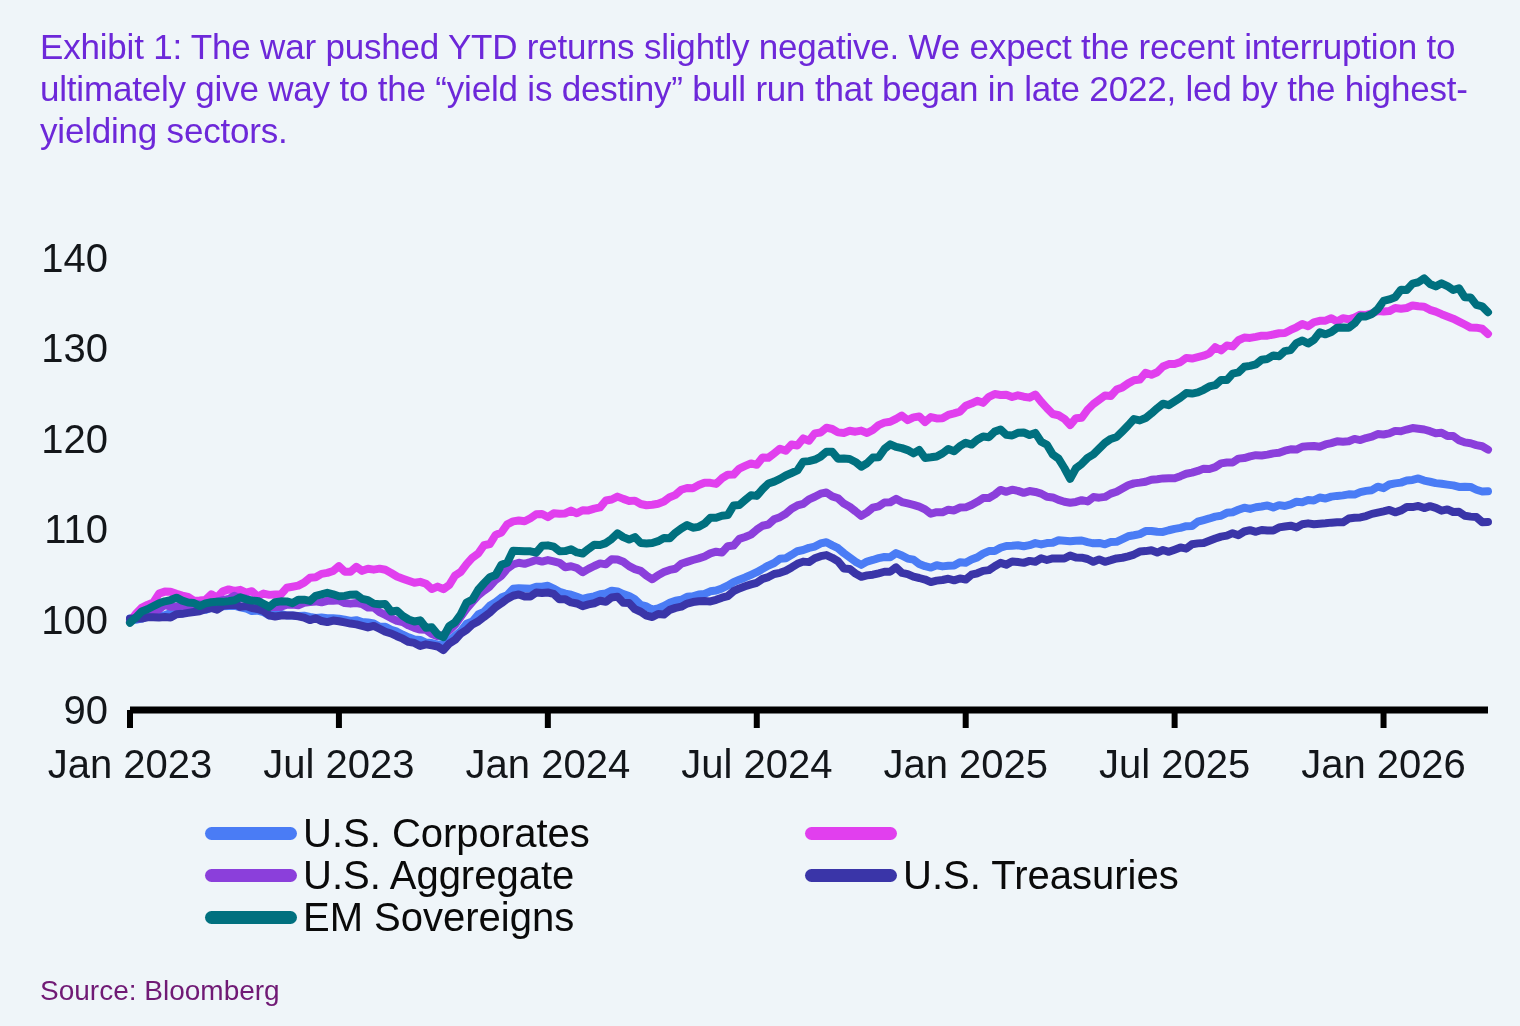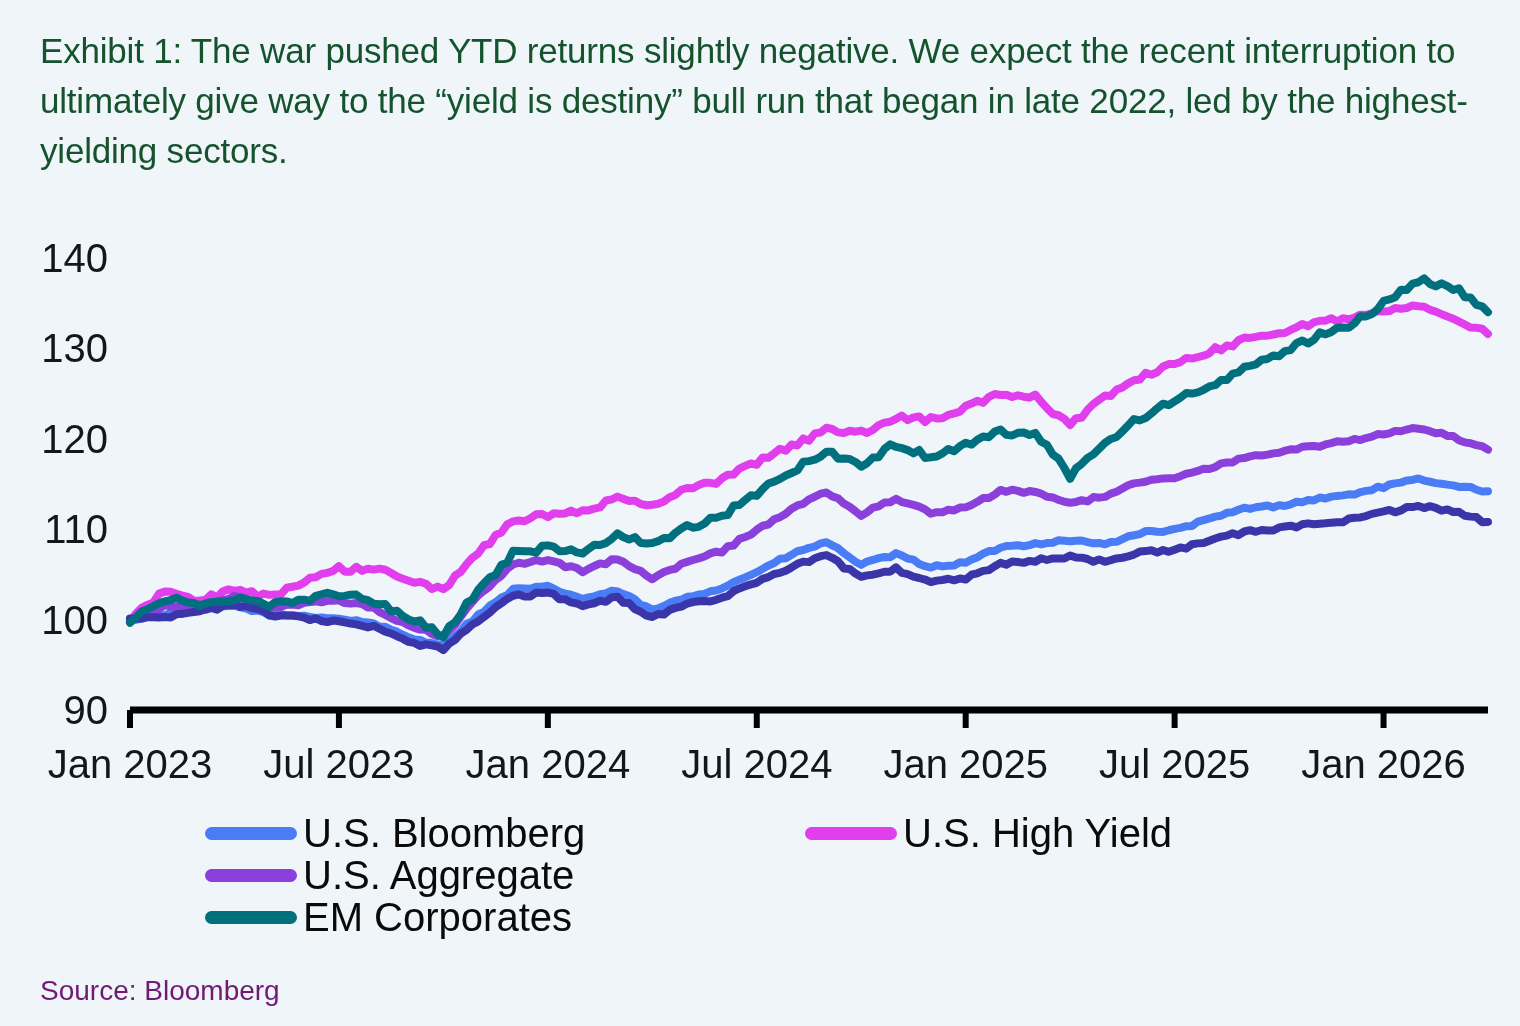"Exhibit 1: The war pushed" #title { color: #14532d -> #6d28d9; line-height: 50px -> 42px }
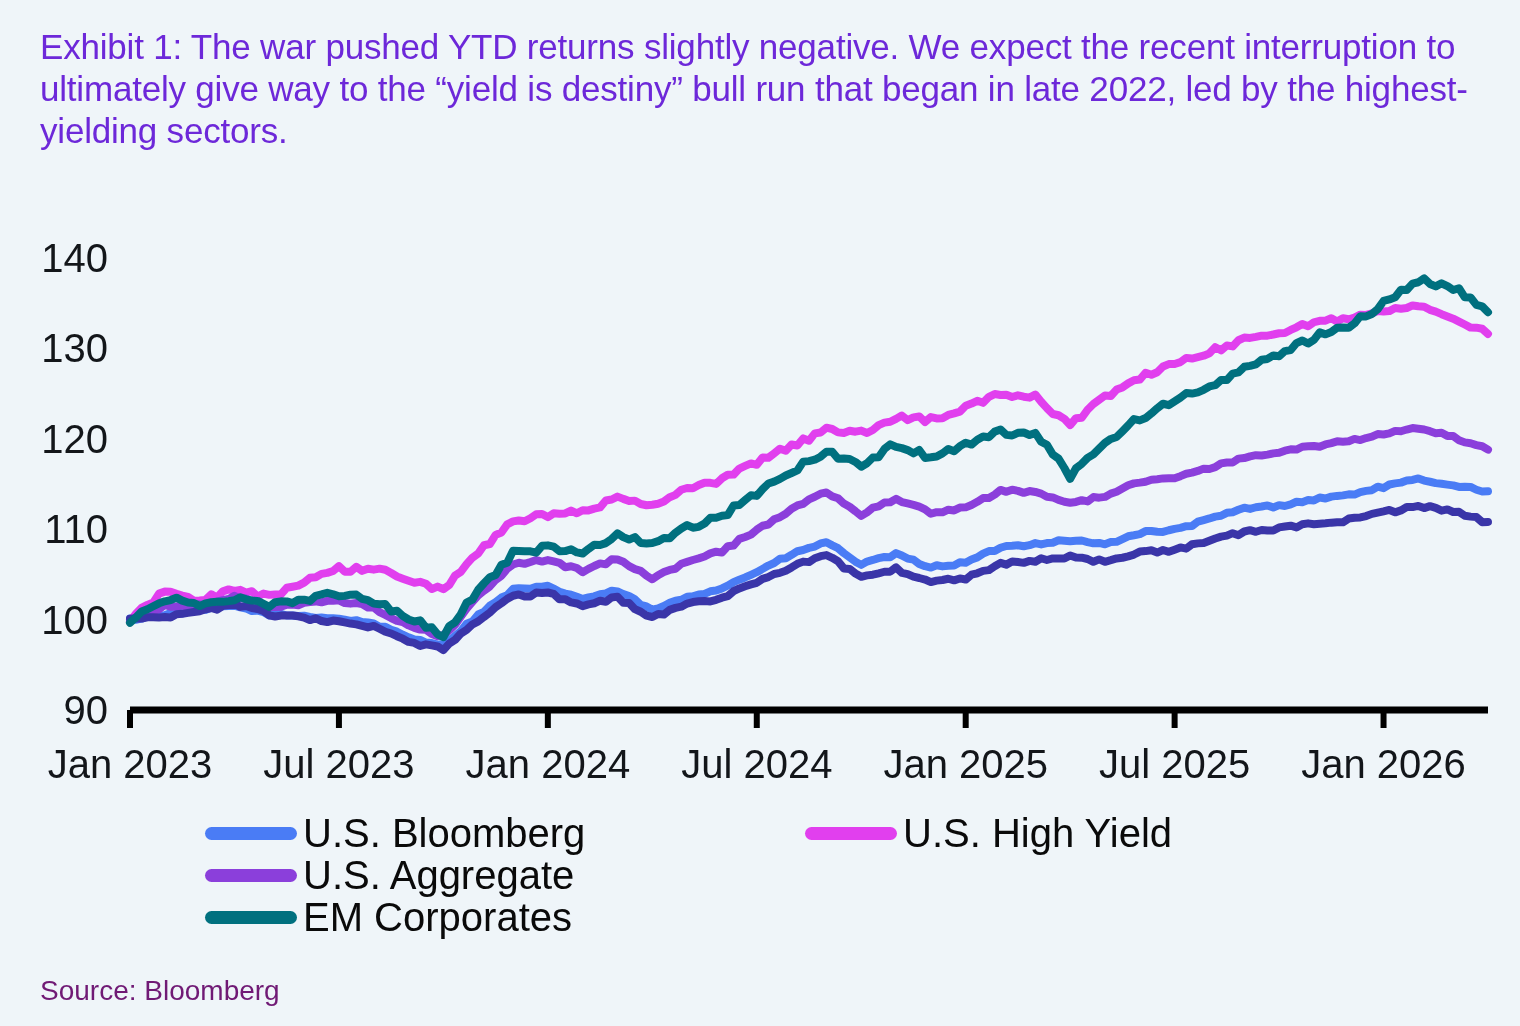"U.S. Bloomberg" span.legend-label { text: Bloomberg -> Corporates }
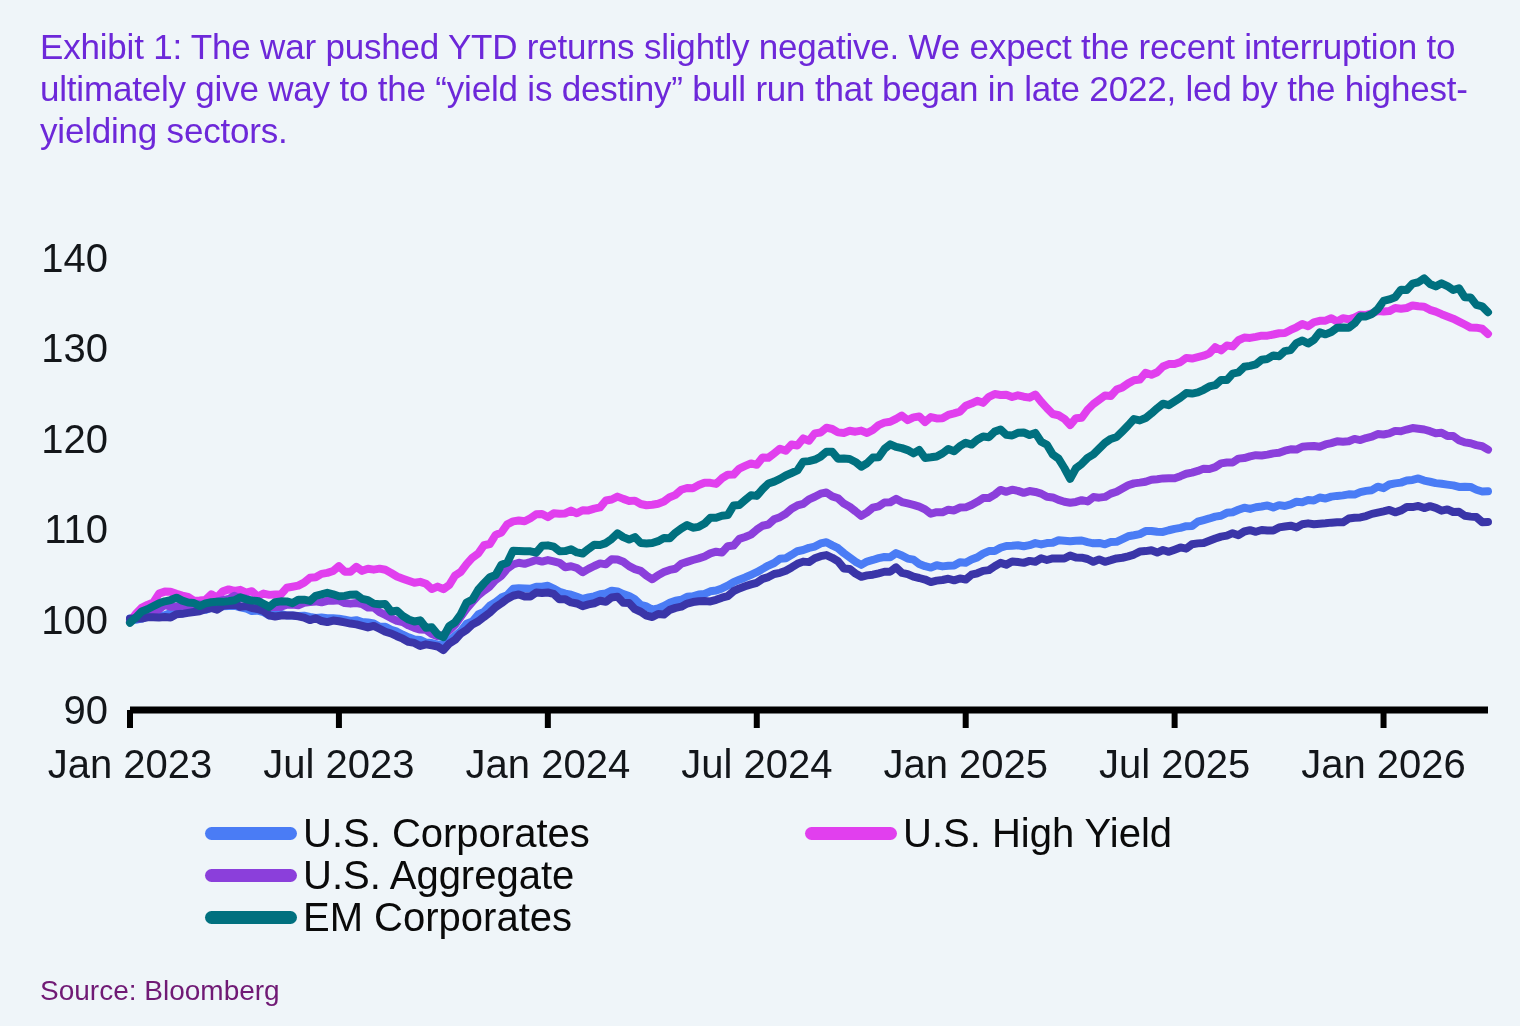"U.S. High Yield" span.legend-label { html: <span>U.S. High Yield</span> -> none }
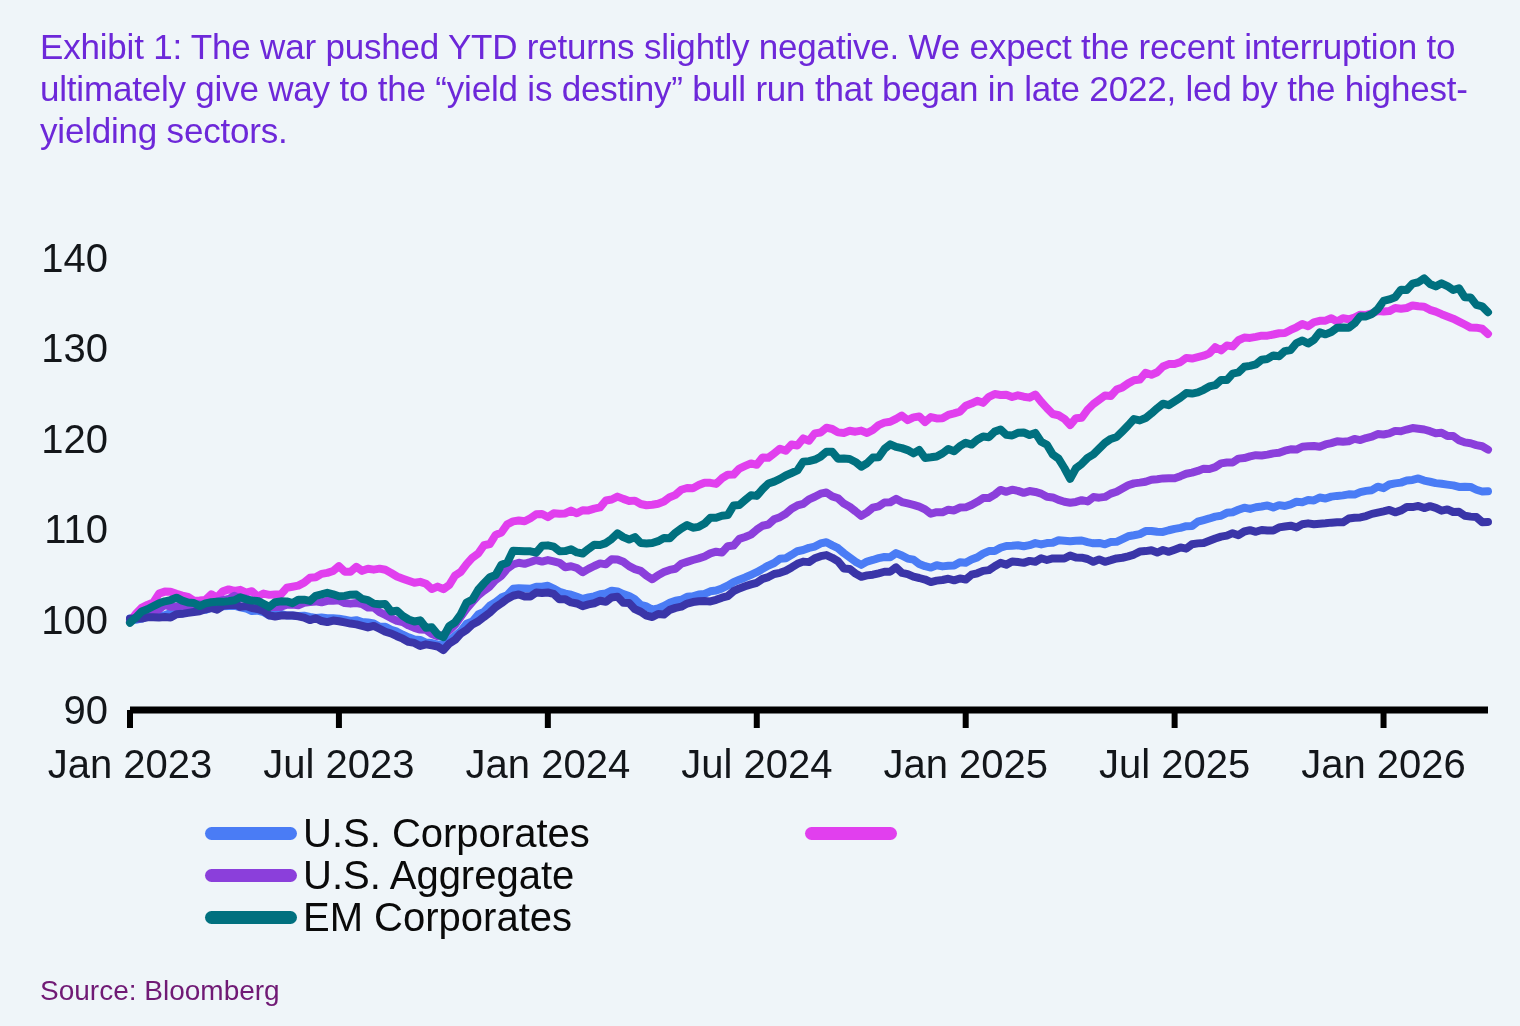"U.S. Treasuries" div.legend-item { html: none -> <div> <span></span> <span>U.S. Treasuries</span> </div> }
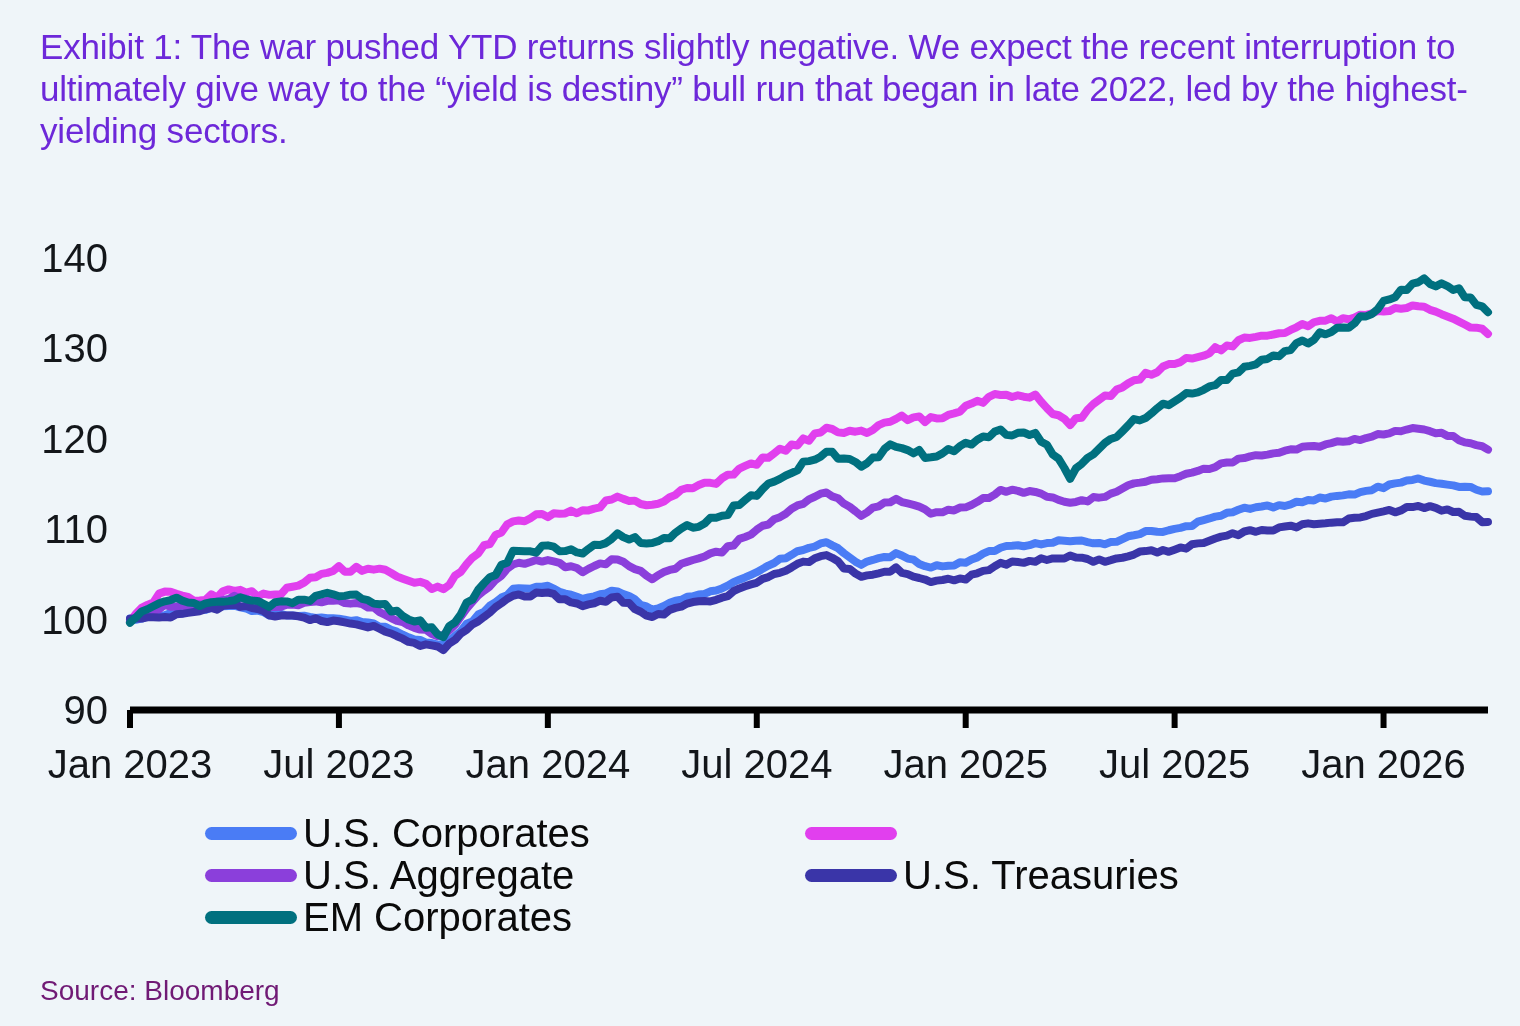"EM Corporates" span.legend-label { text: Corporates -> Sovereigns }
